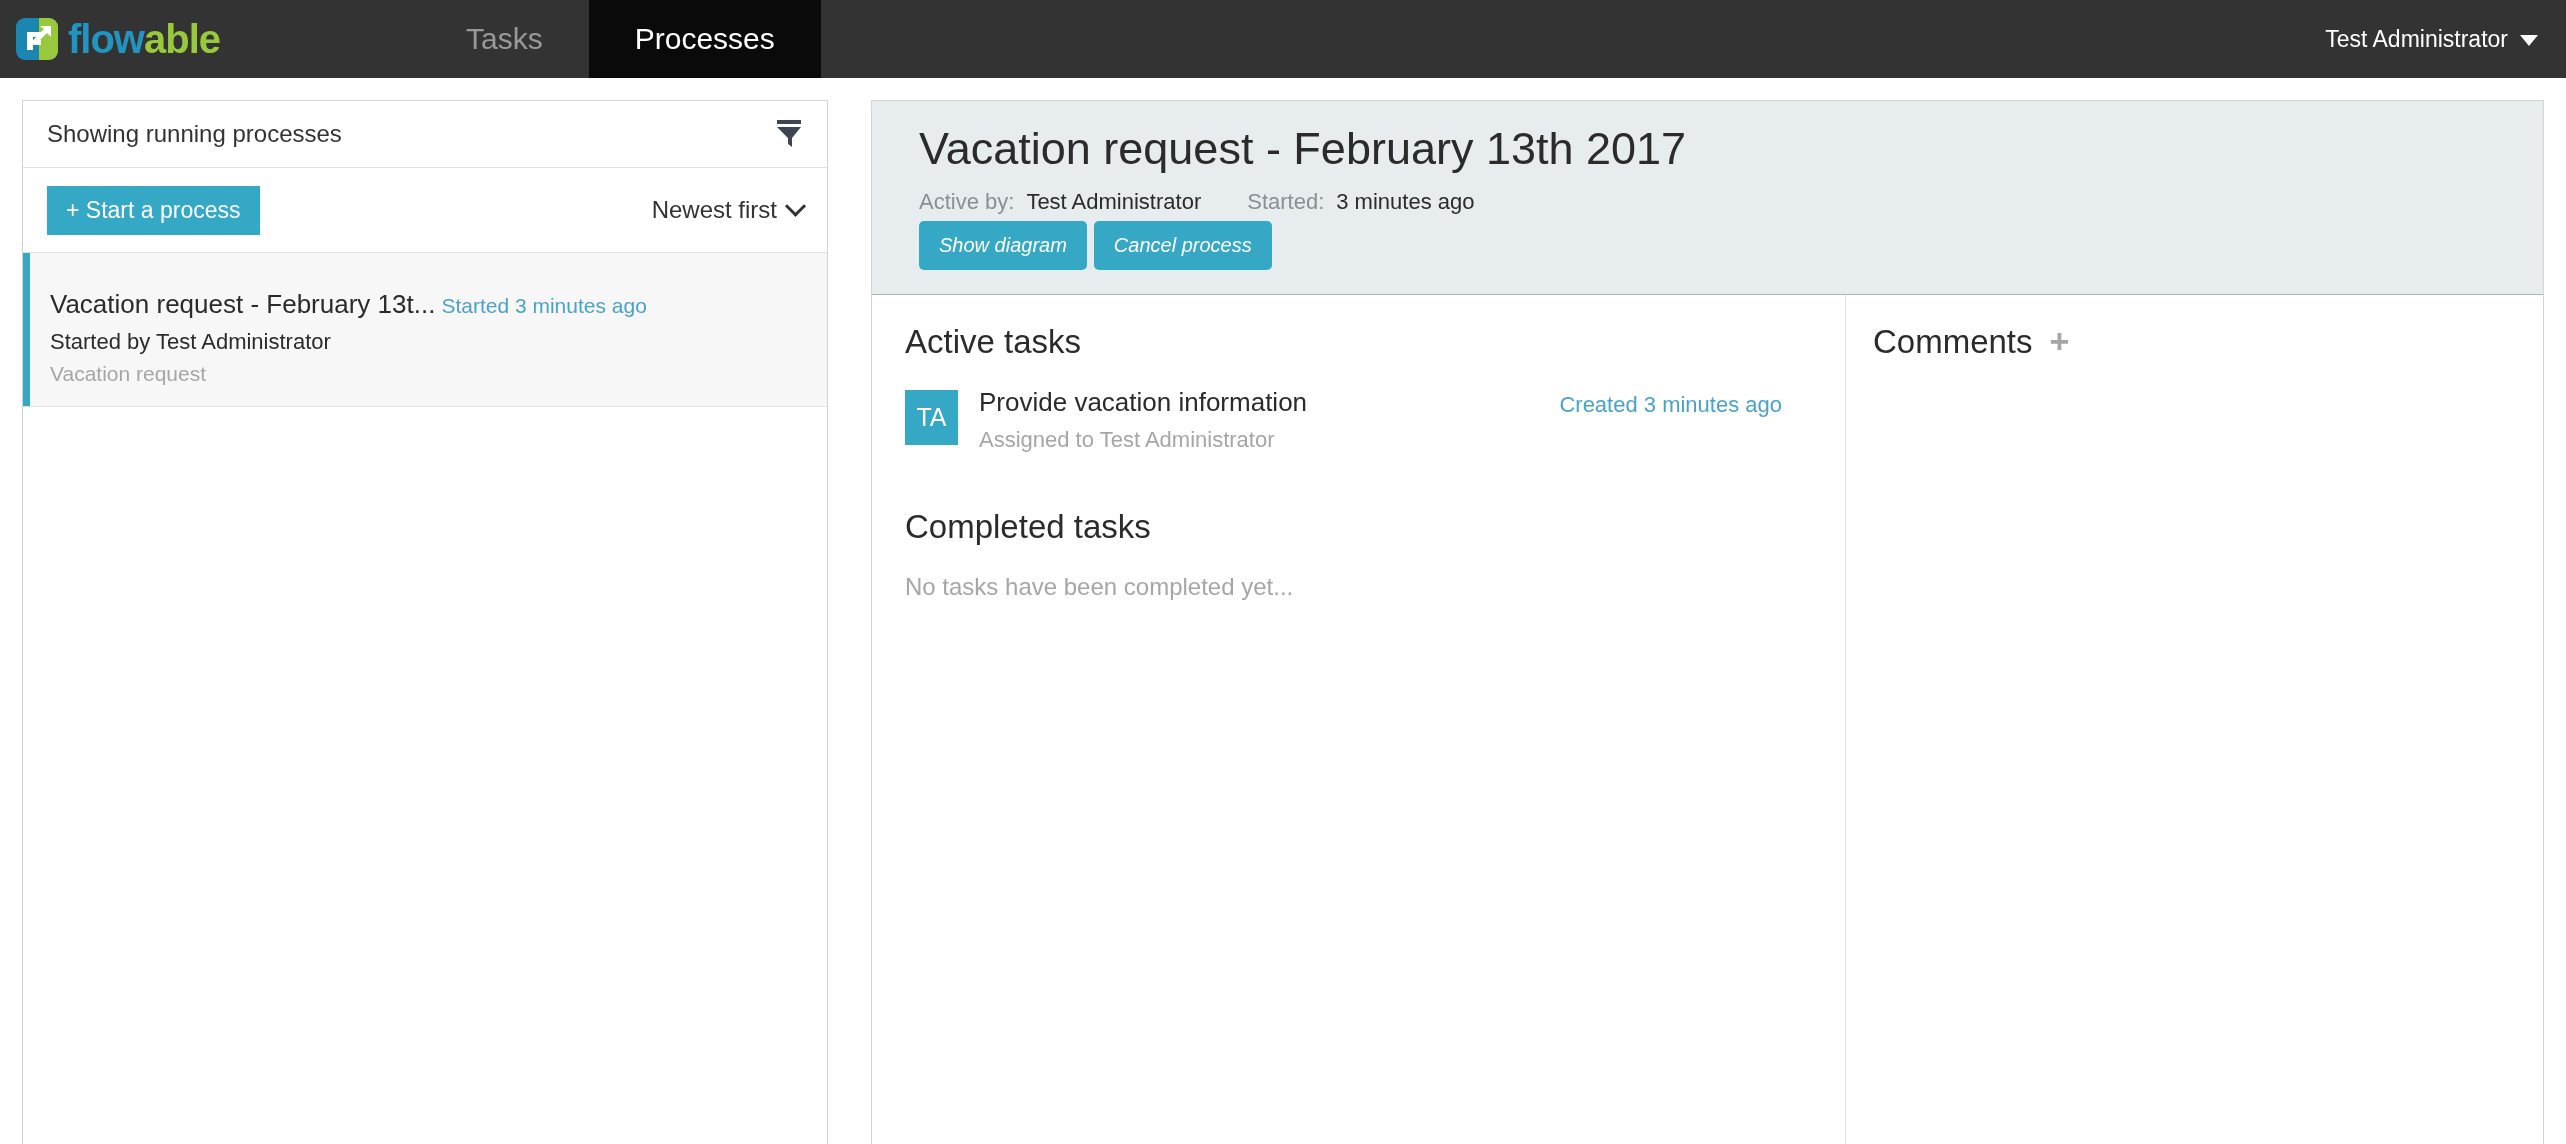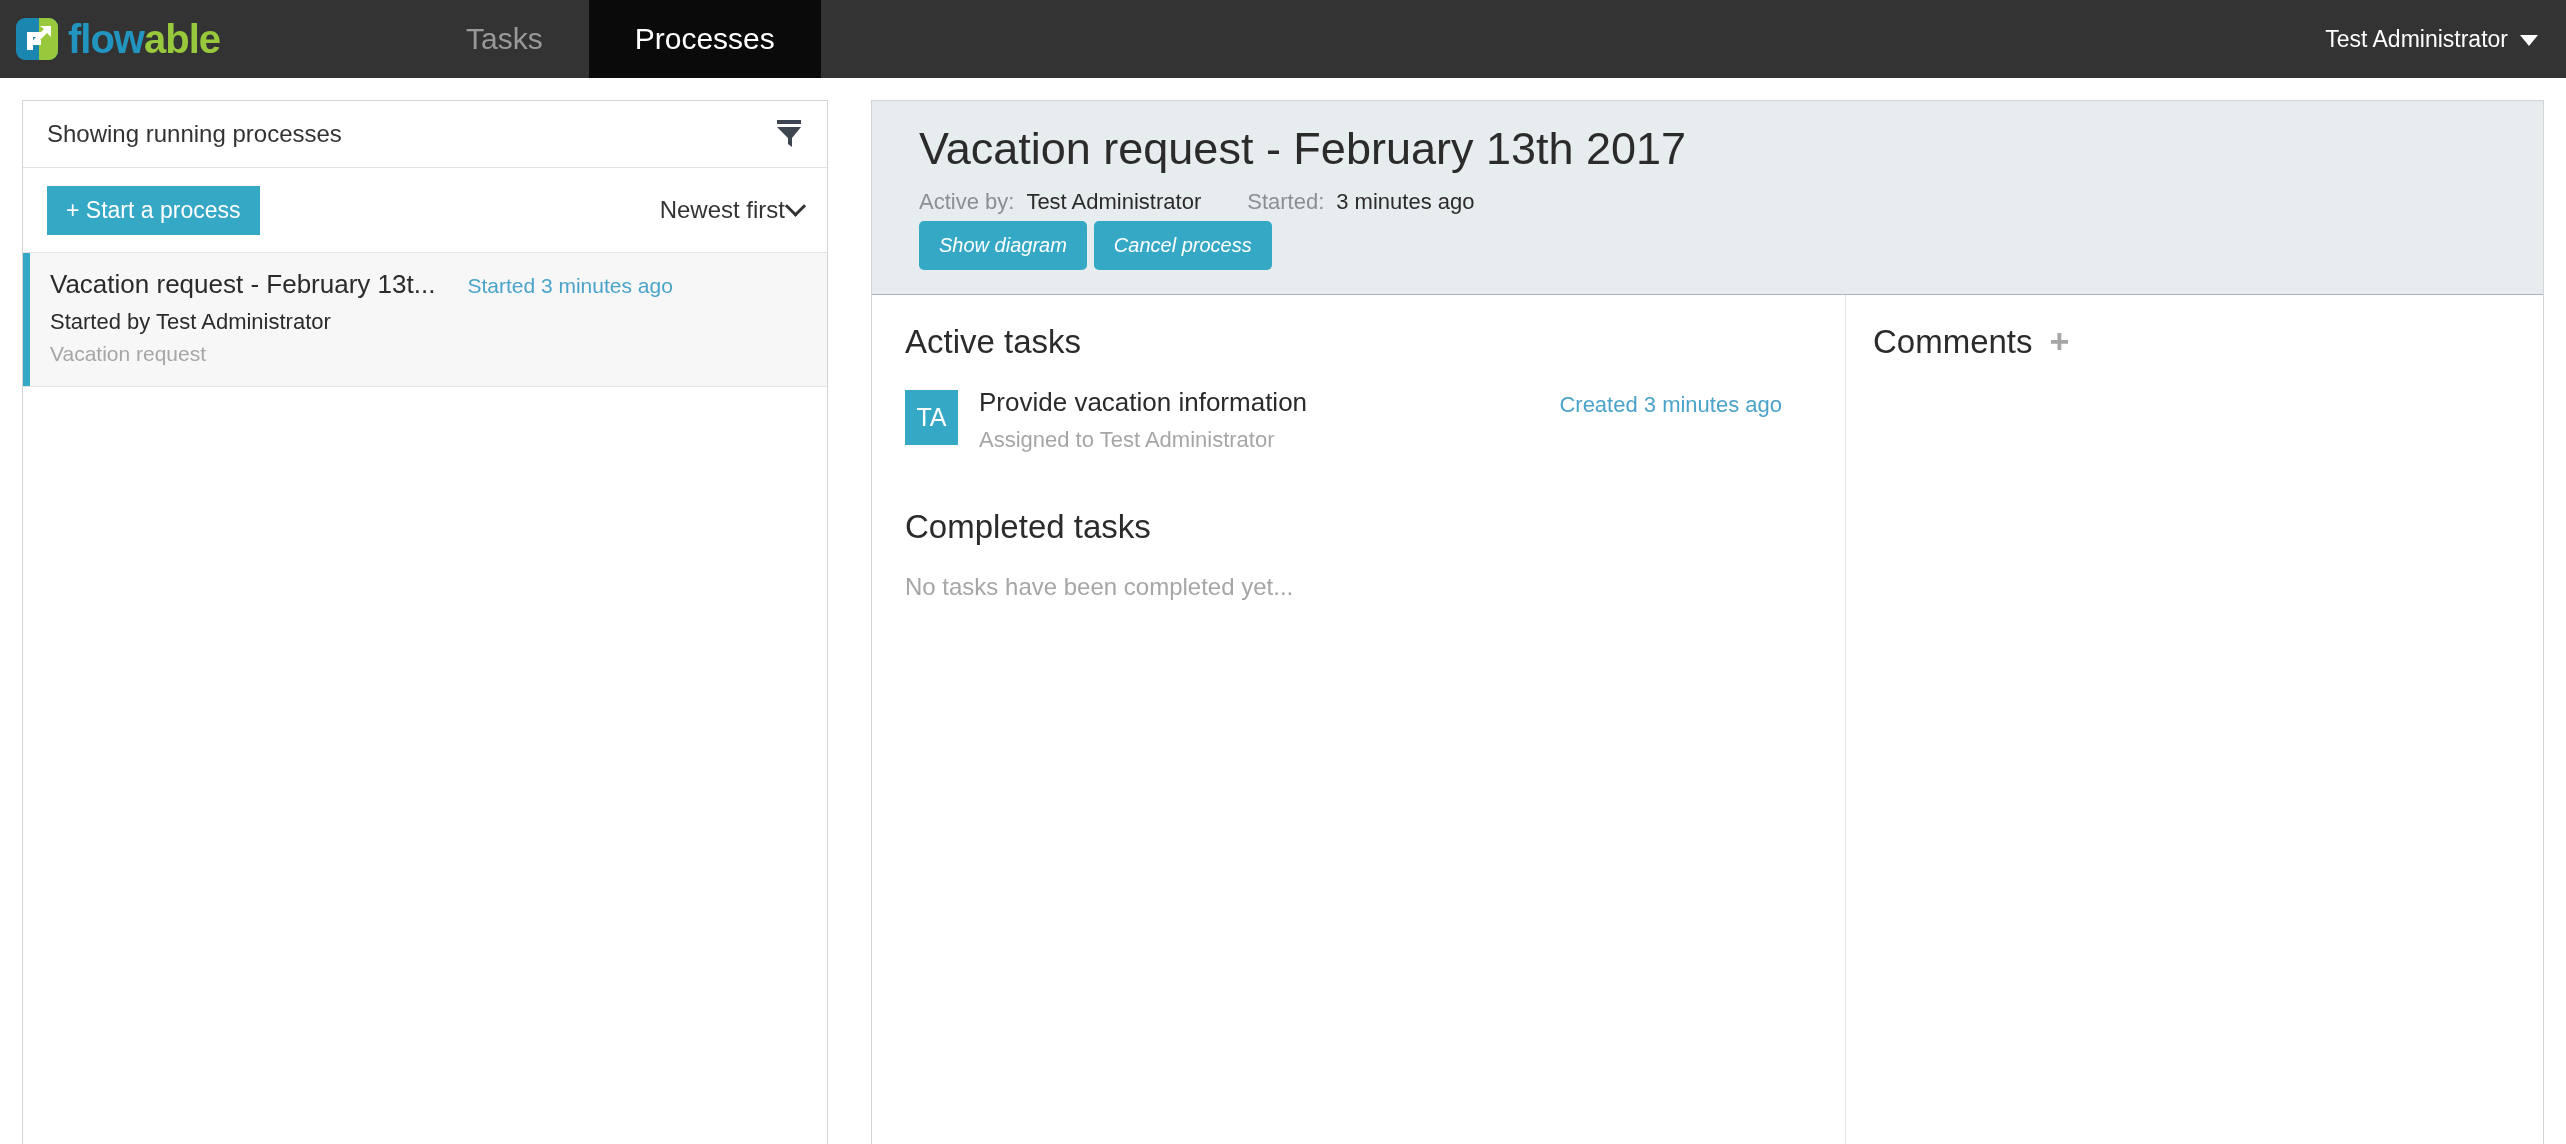"Newest first" .sort-control { gap: 3px -> 11px }
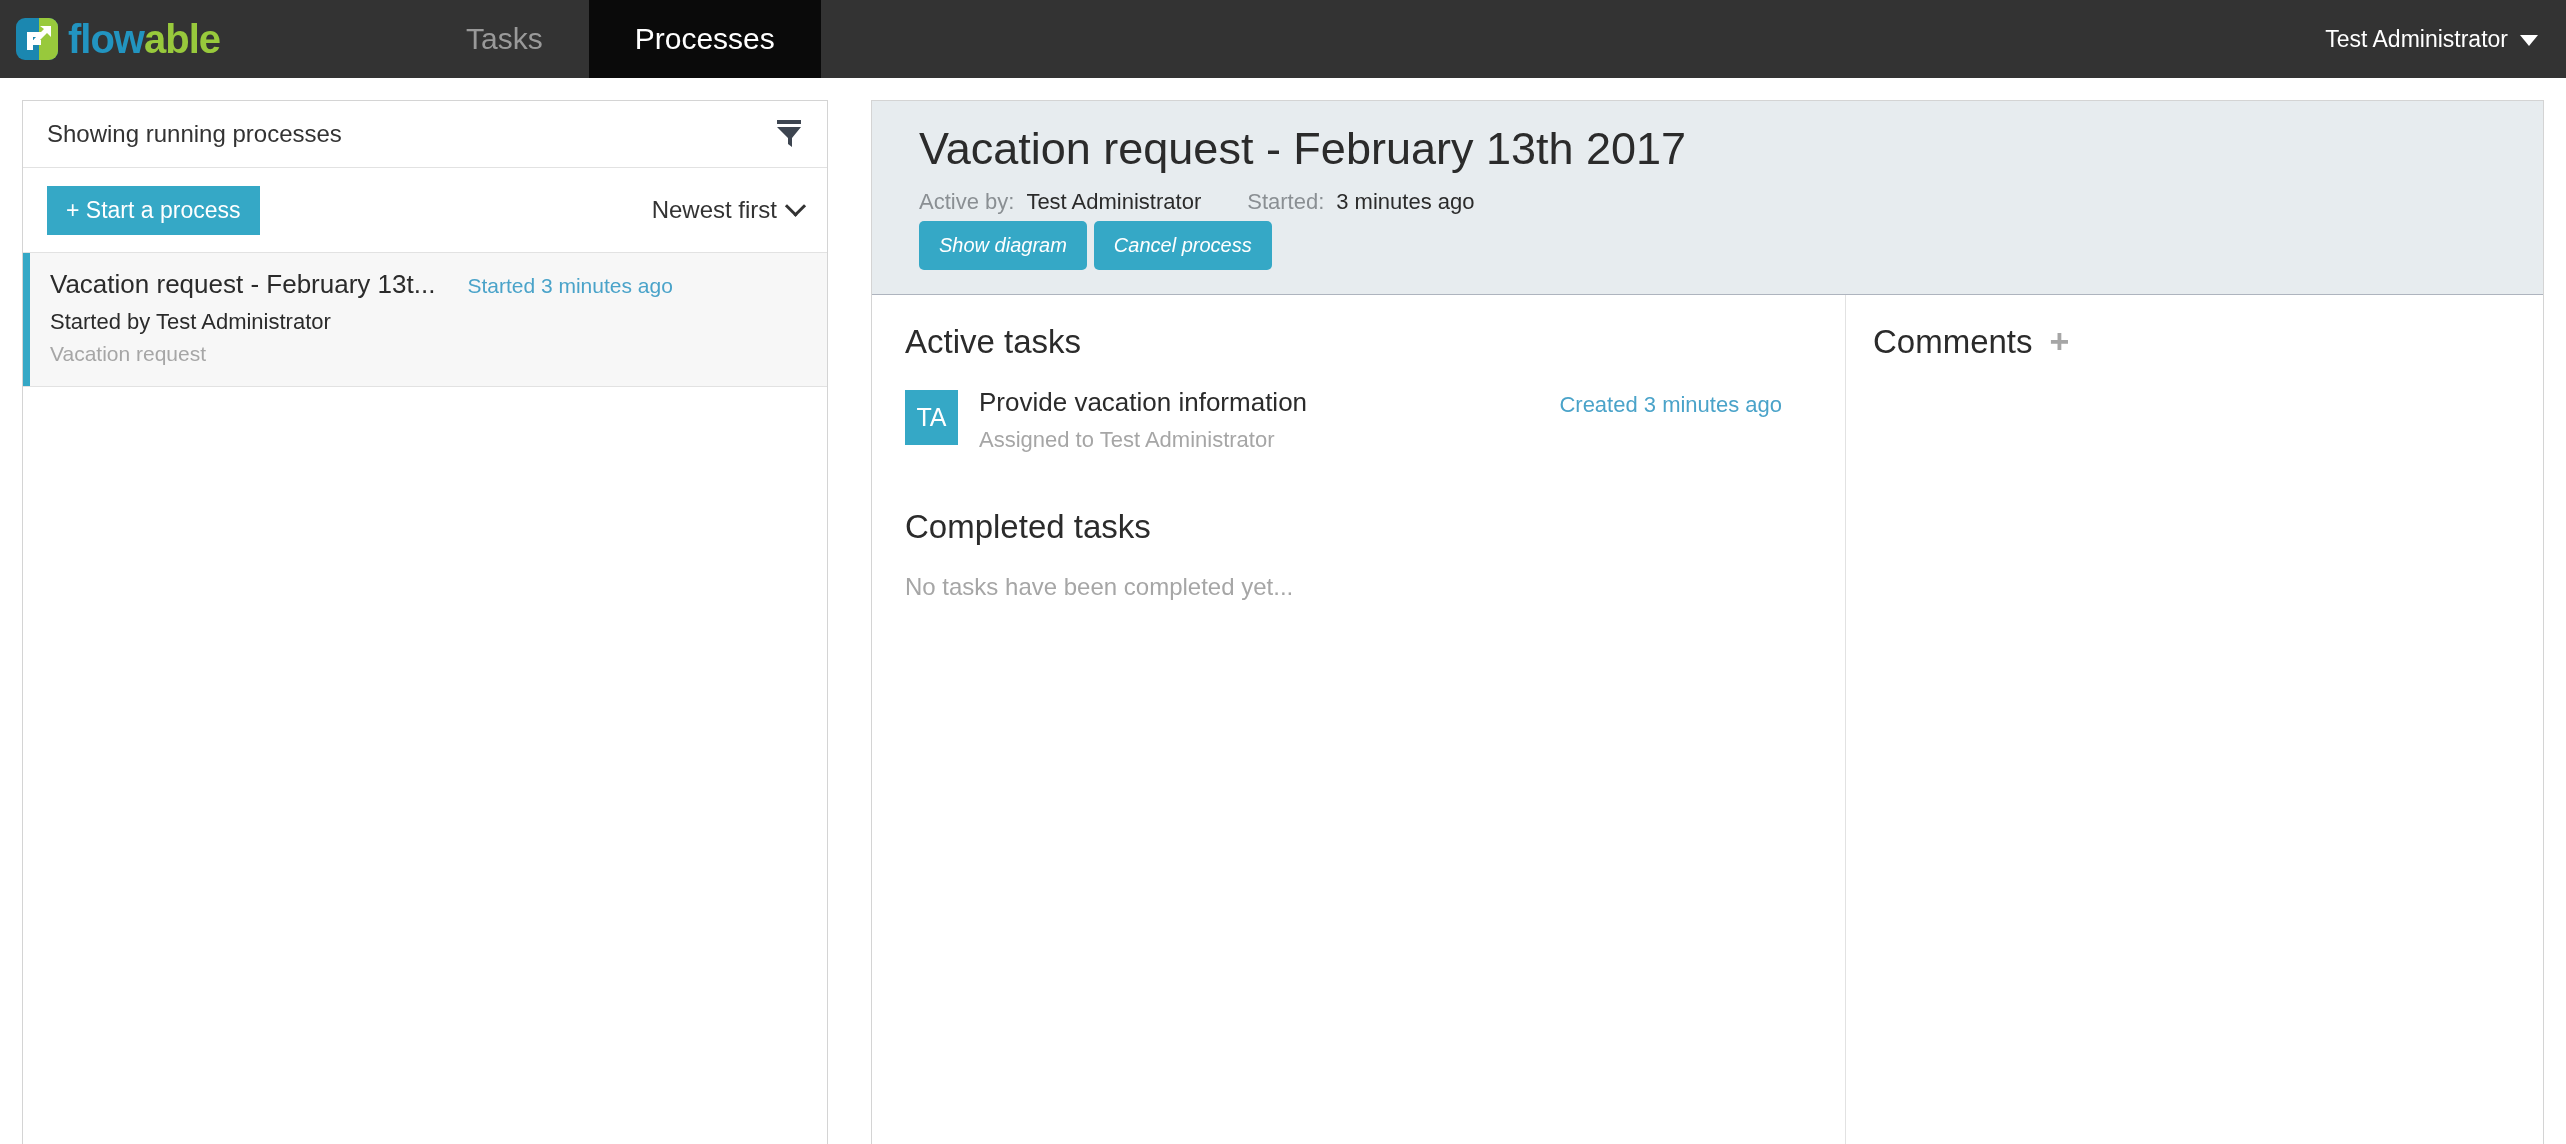"Vacation request - February 13t..." .pi-row1 { gap: 32px -> 6px; margin-top: none -> 20px }
